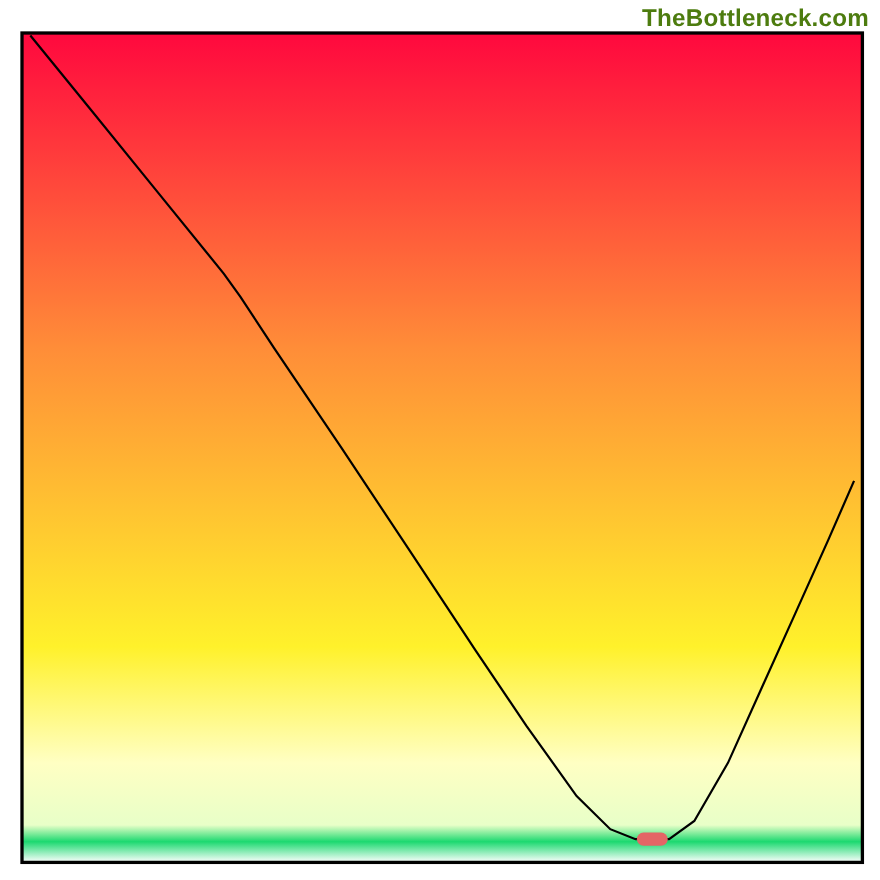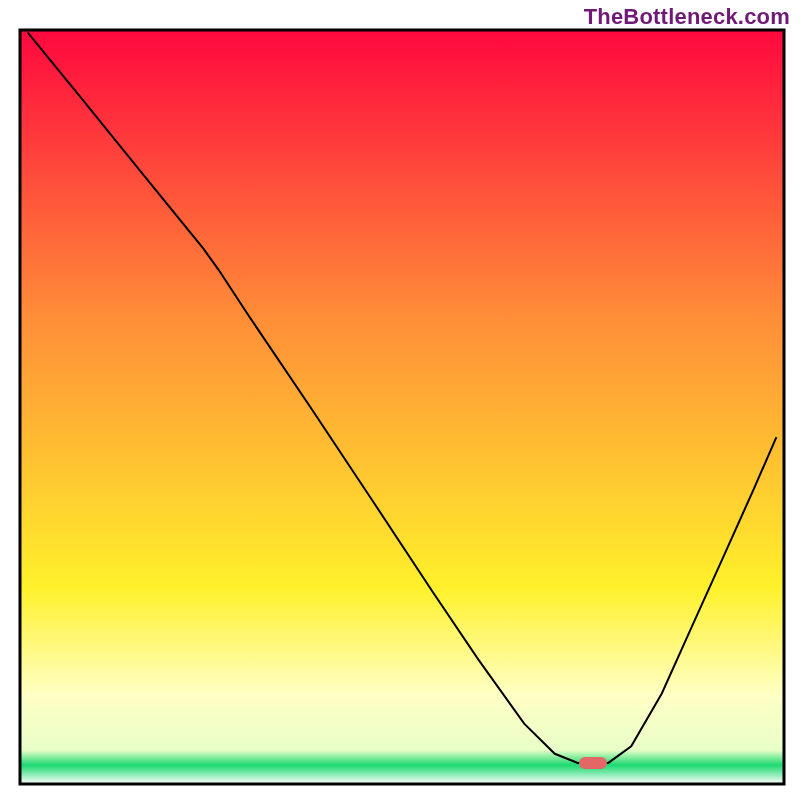"TheBottleneck.com" .watermark { color: #701a75 -> #4d7c0f }
